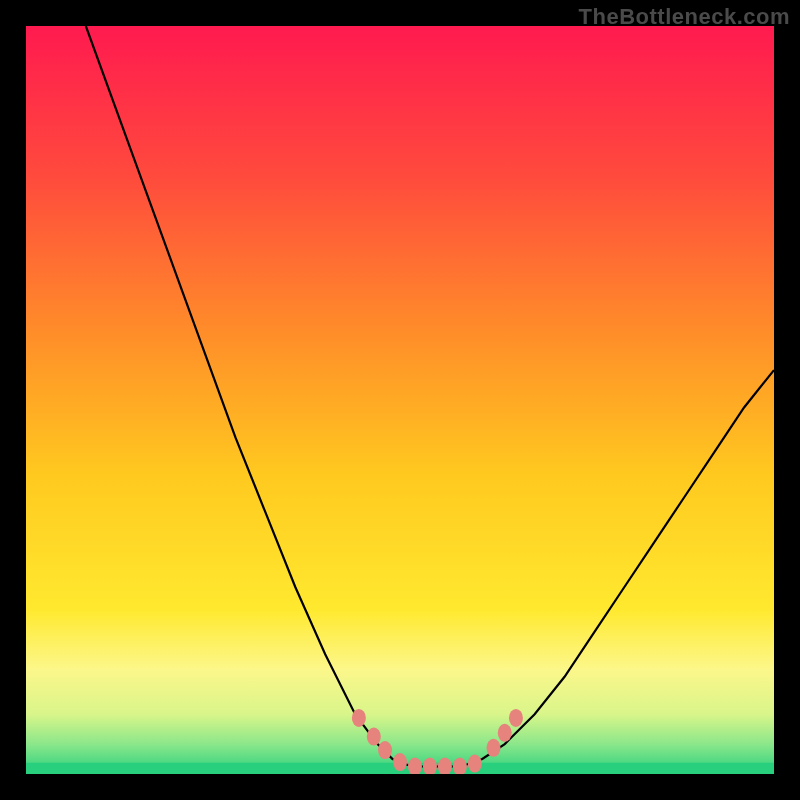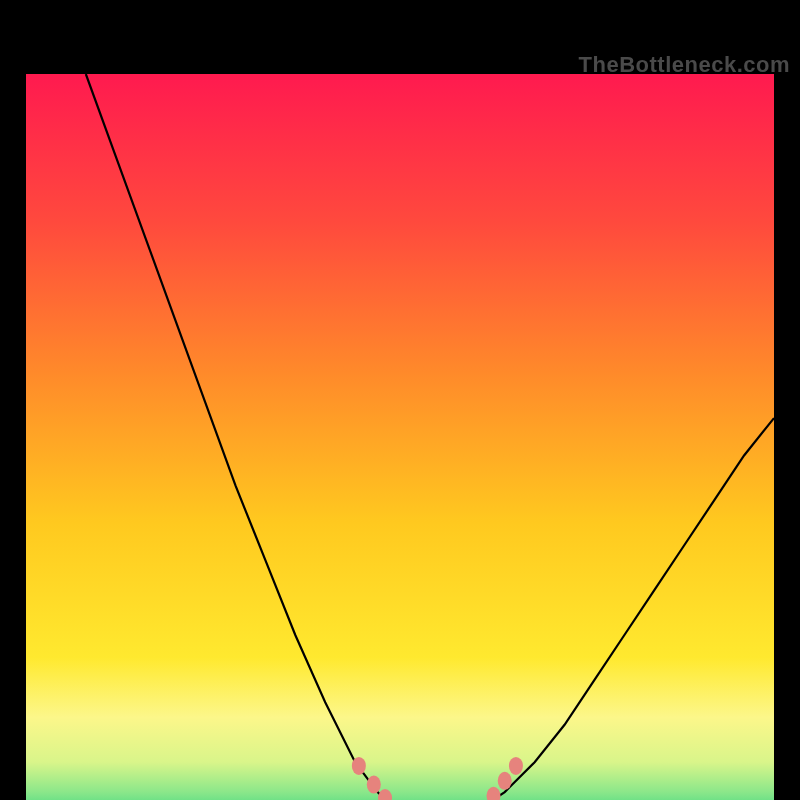"TheBottleneck.com" .frame { margin-top: 48px -> none }
